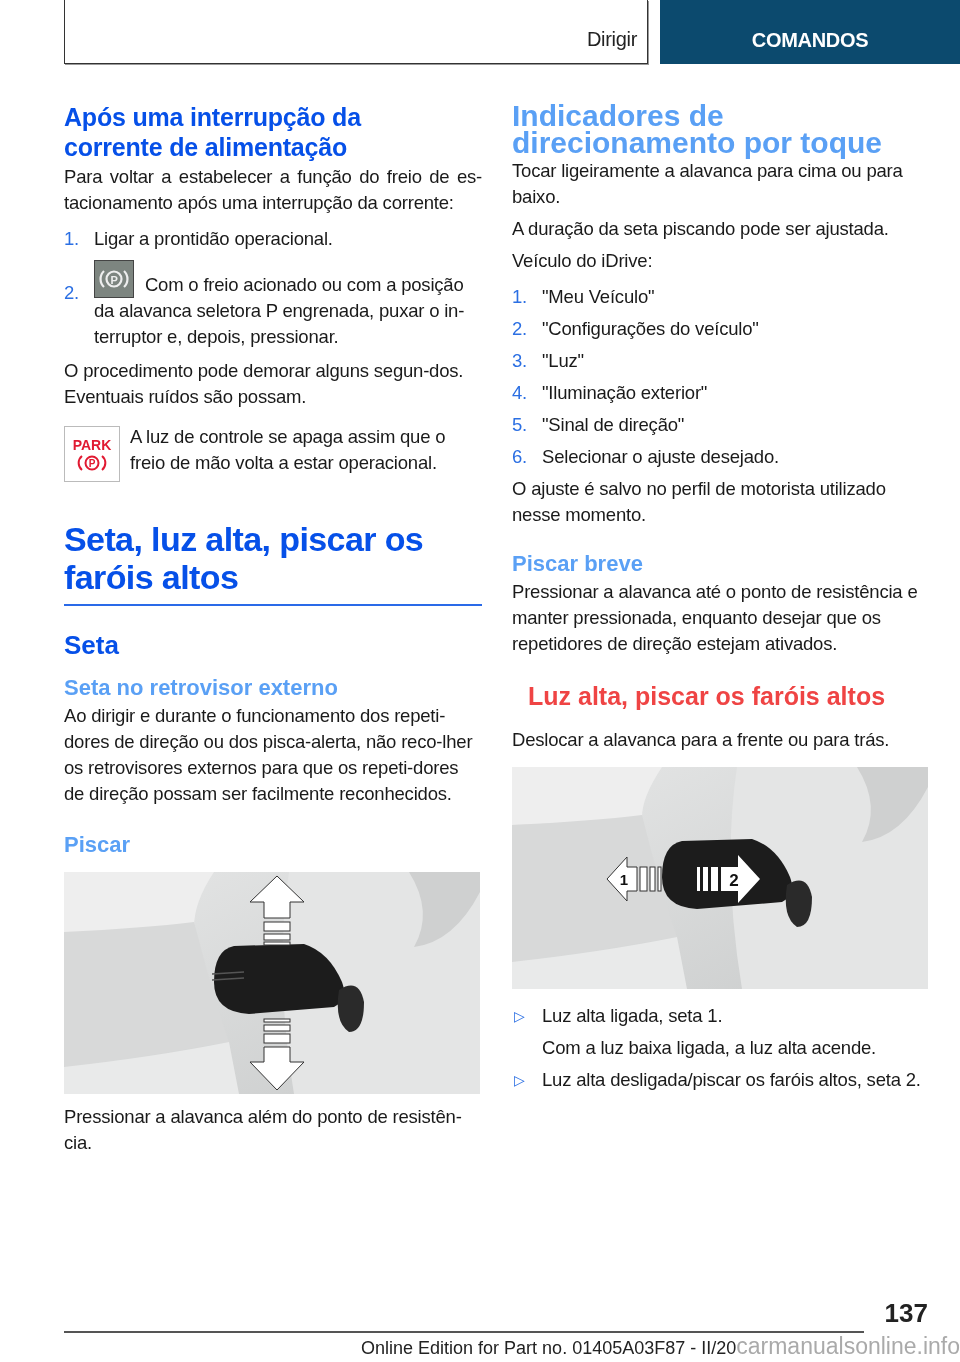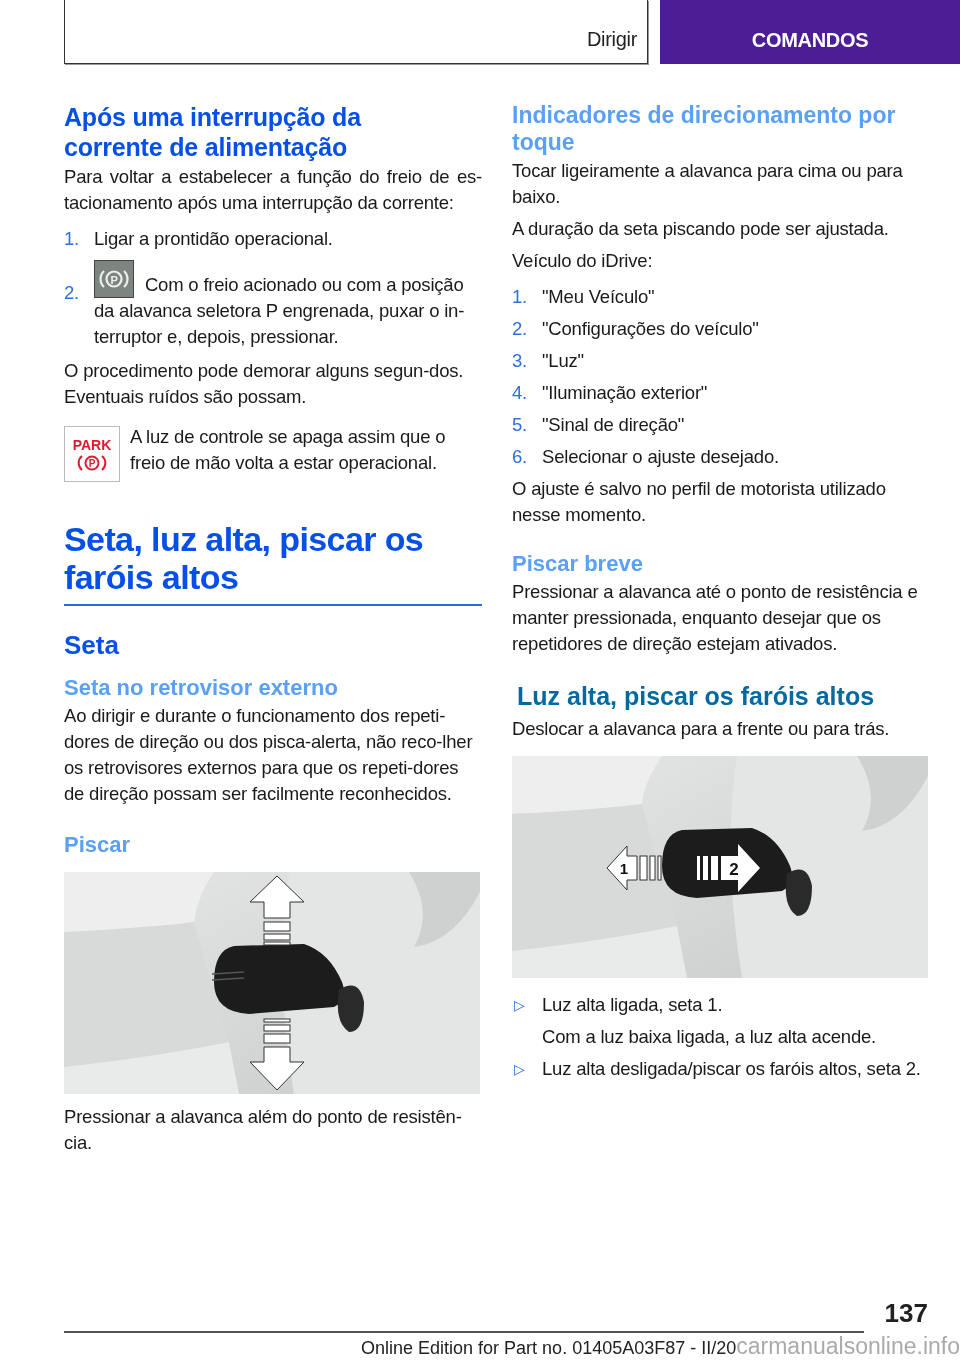"COMANDOS" .hdr-right { background: #4c1d95 -> #0c4a6e }
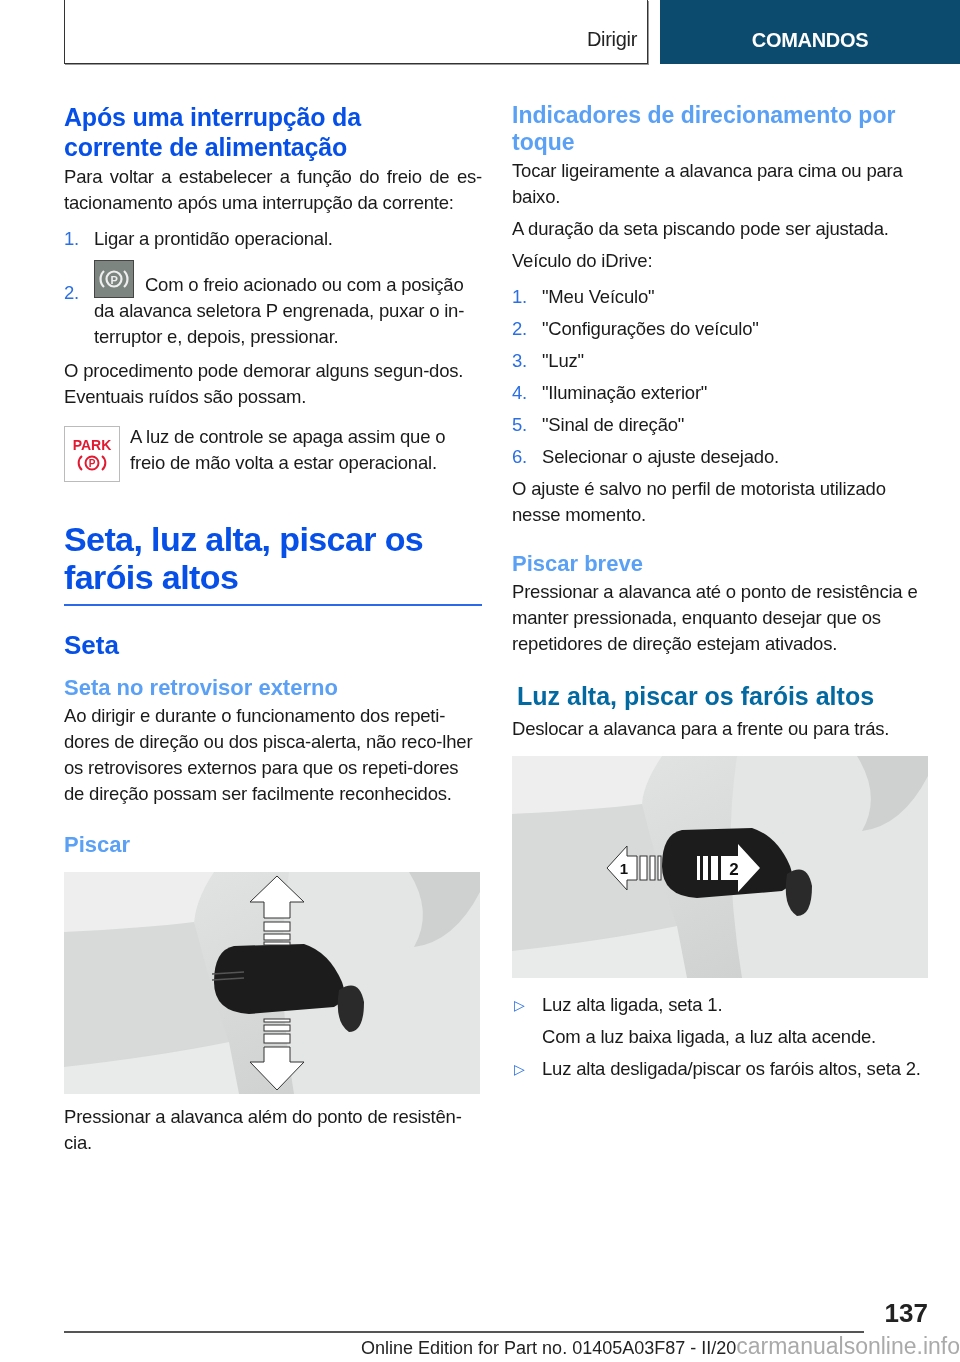"Indicadores de direcionamento por toque" h3.h3-light { font-size: 23px -> 30px }
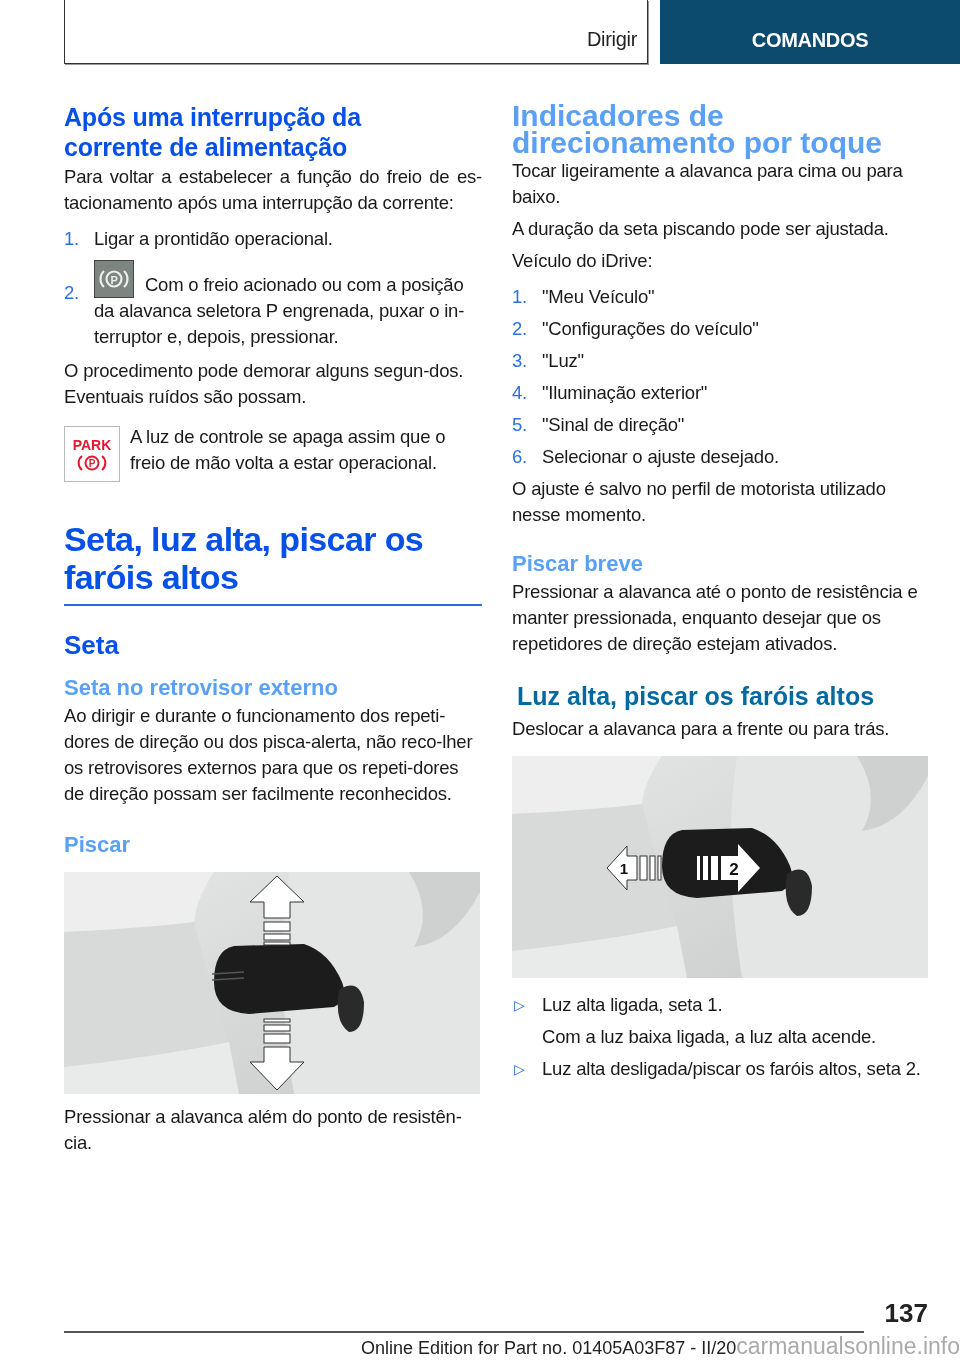"Luz alta, piscar os faróis" .h2c { color: #0369a1 -> #ef4444; margin: 5px -> 16px }
